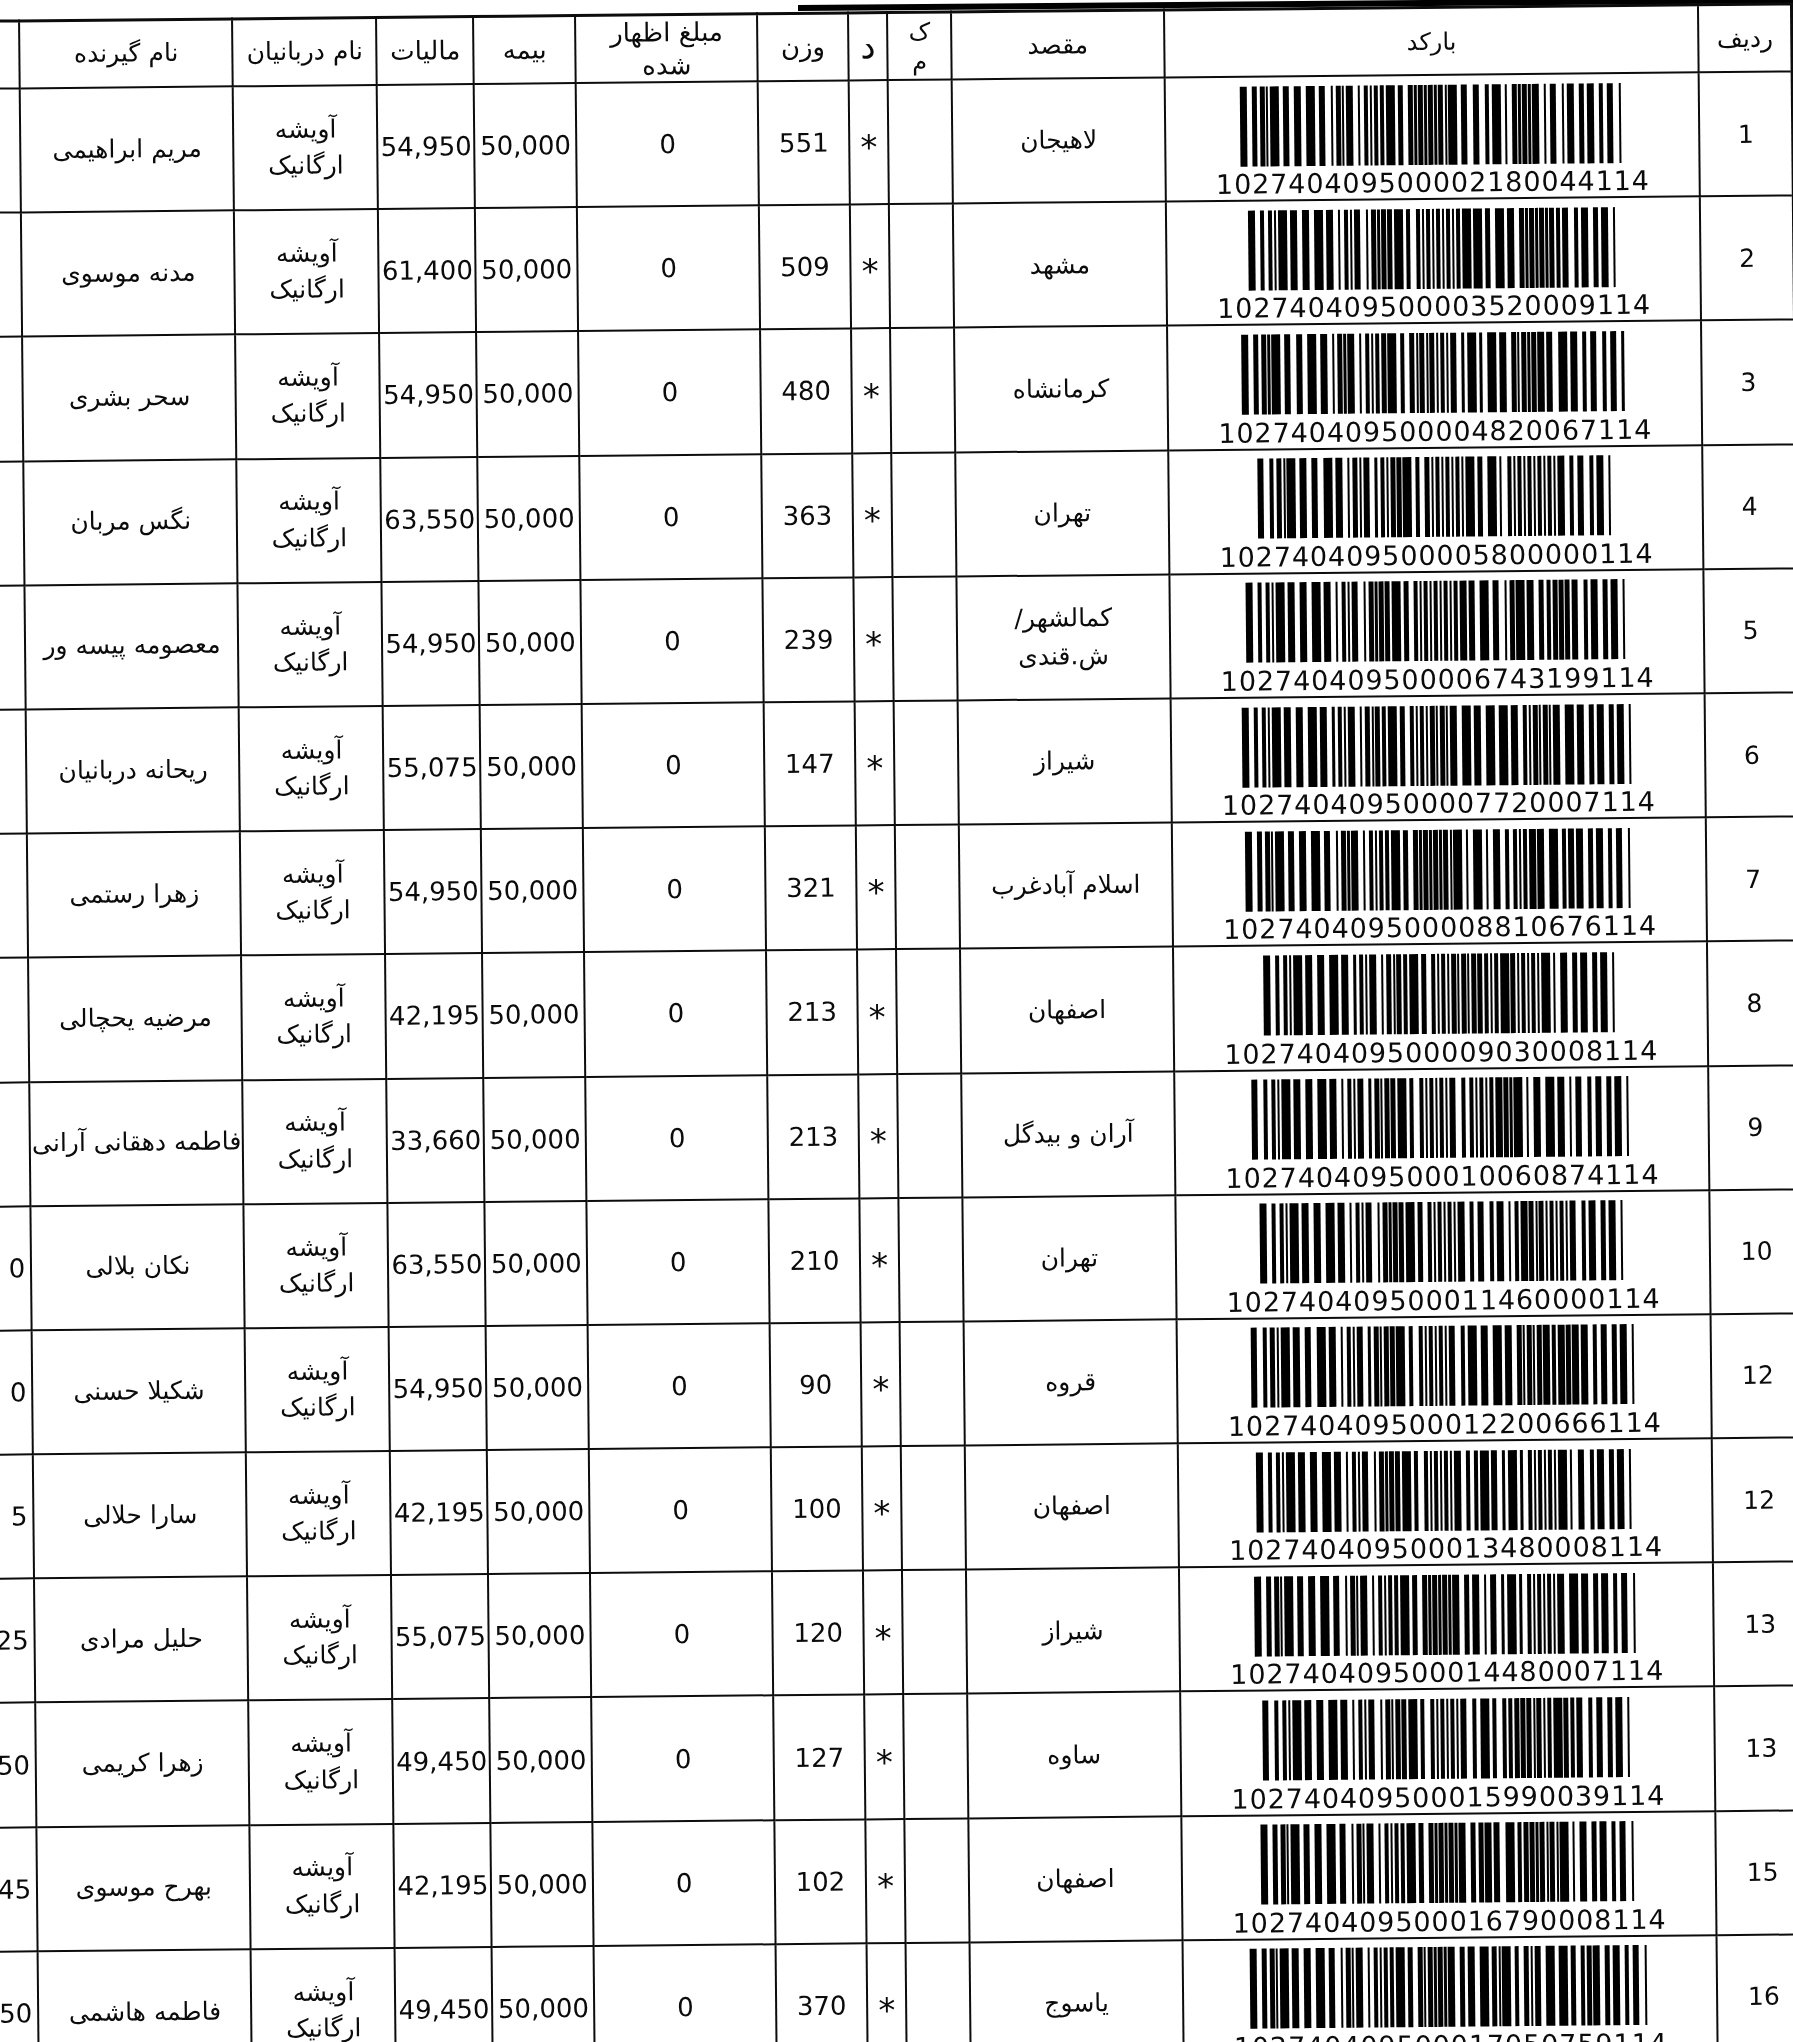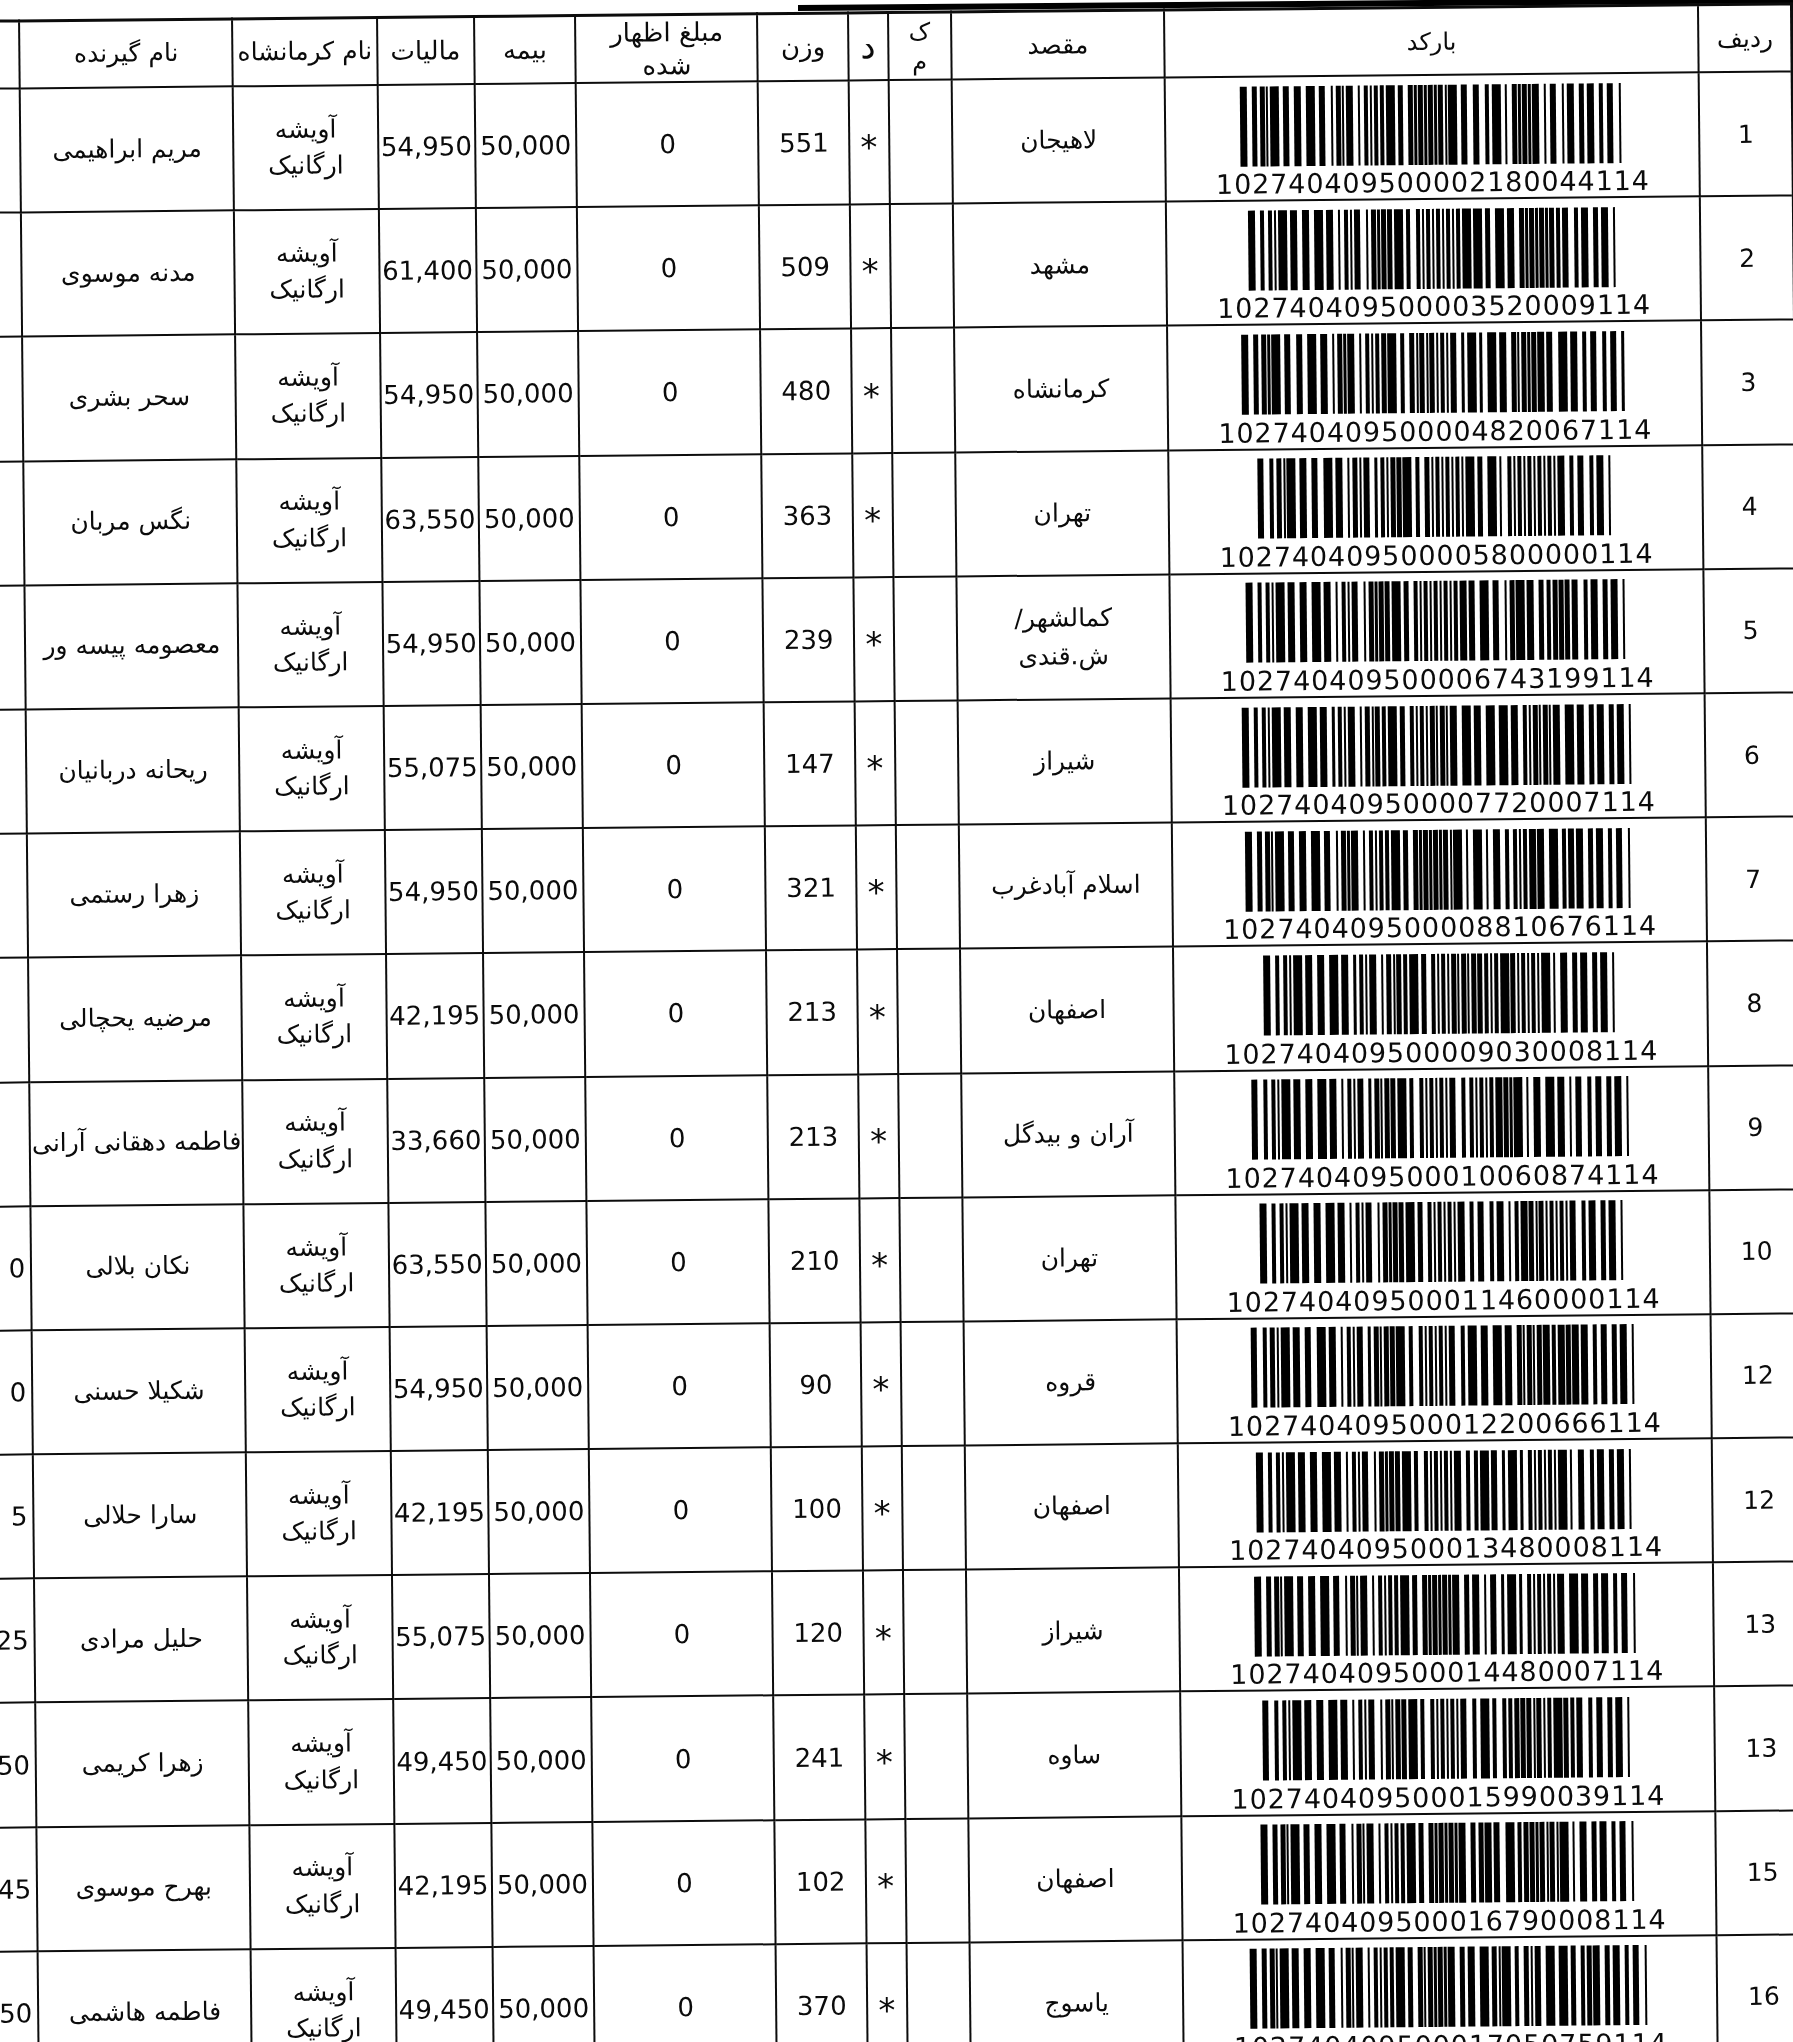"نام کرمانشاه" th.c-send { text: کرمانشاه -> دربانیان }
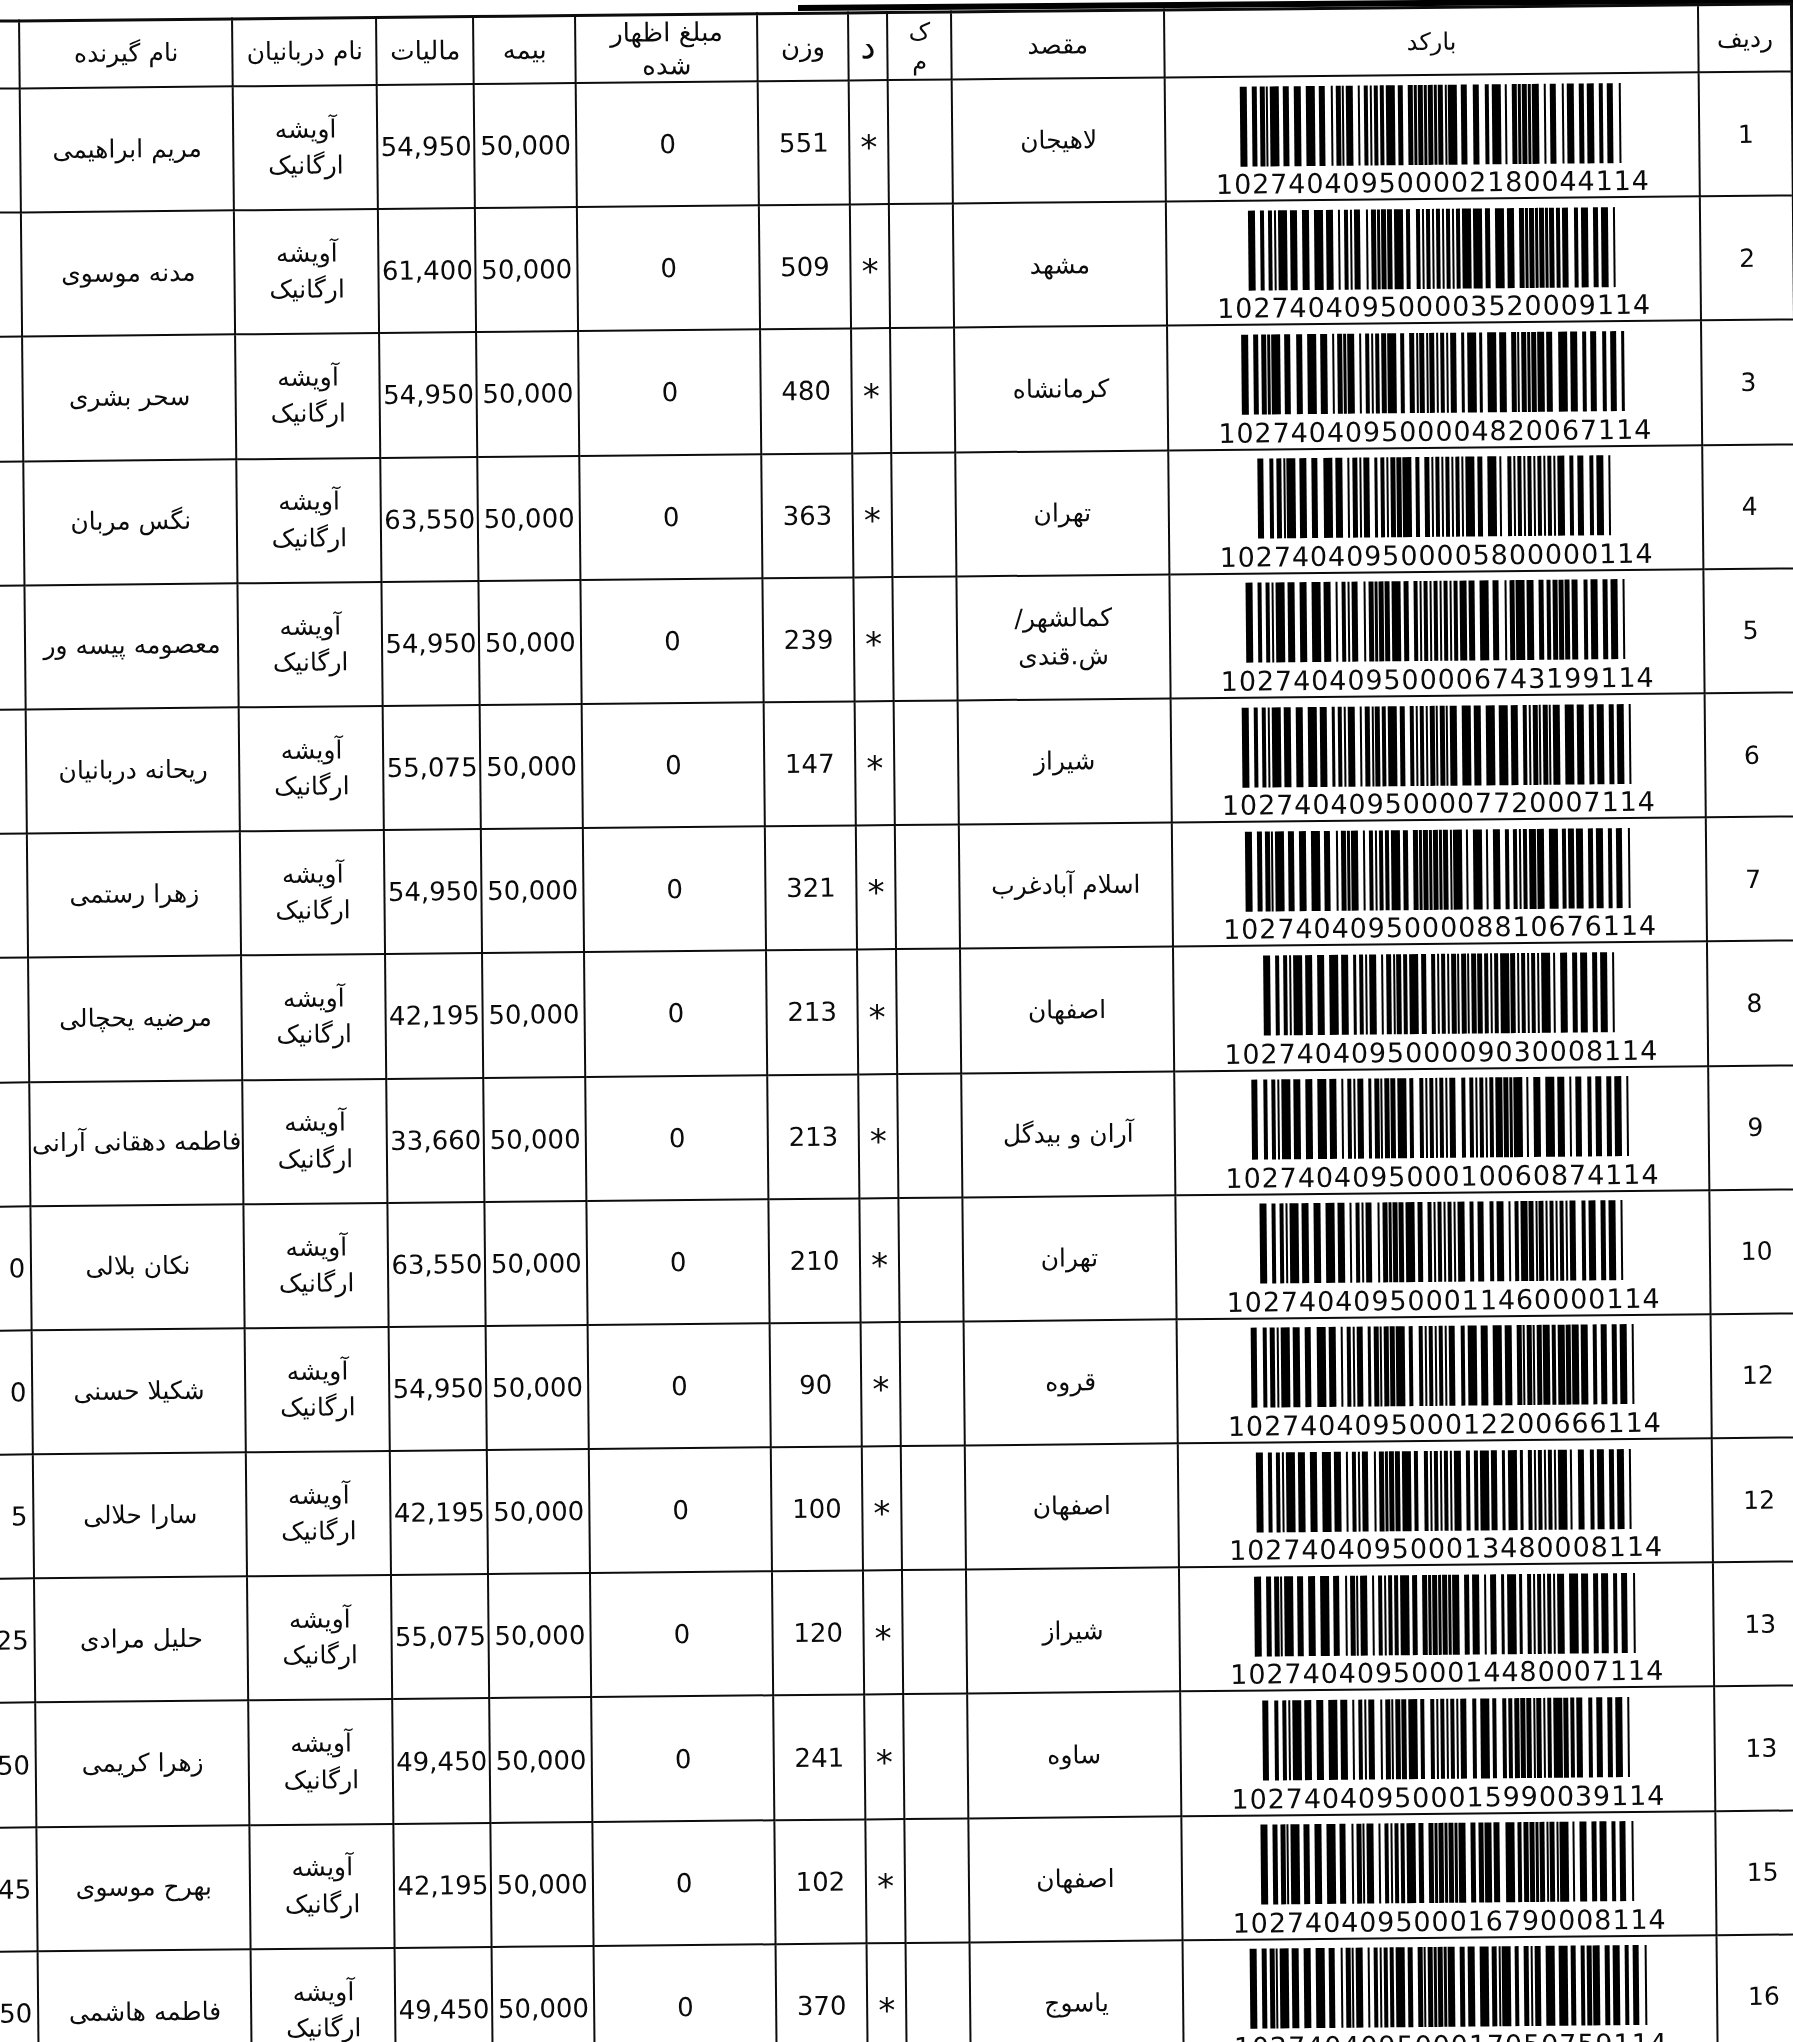"241" span { text: 241 -> 127 }
